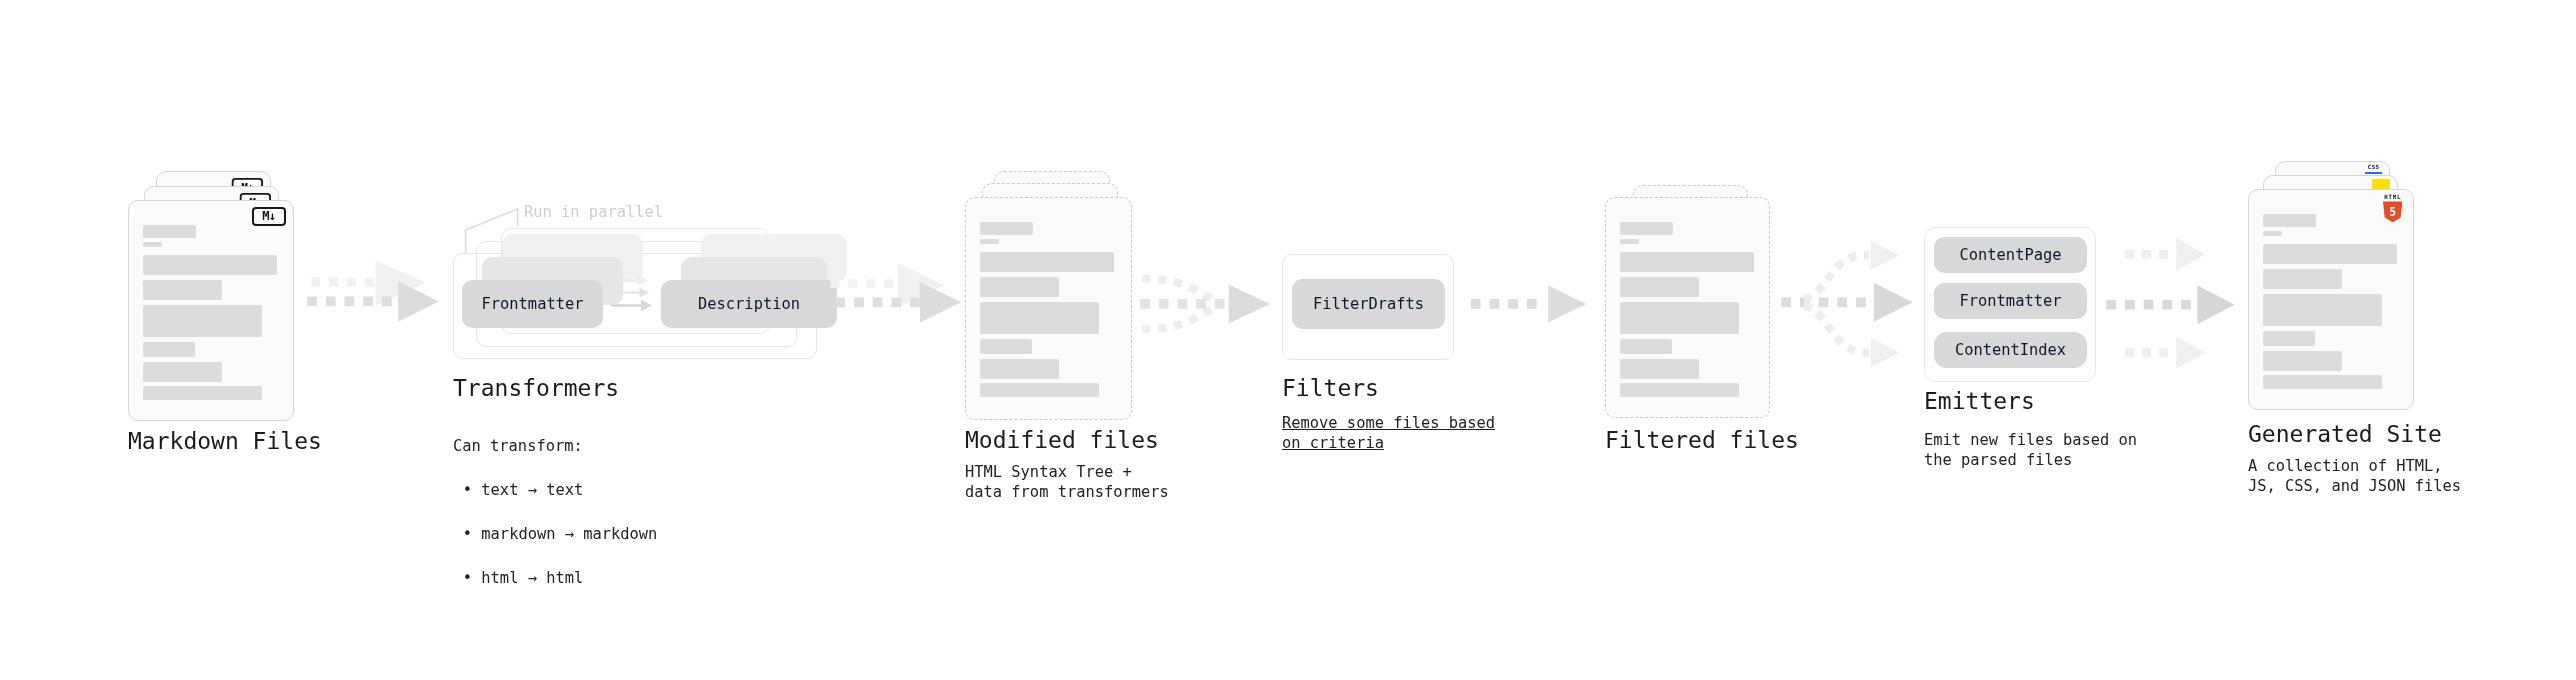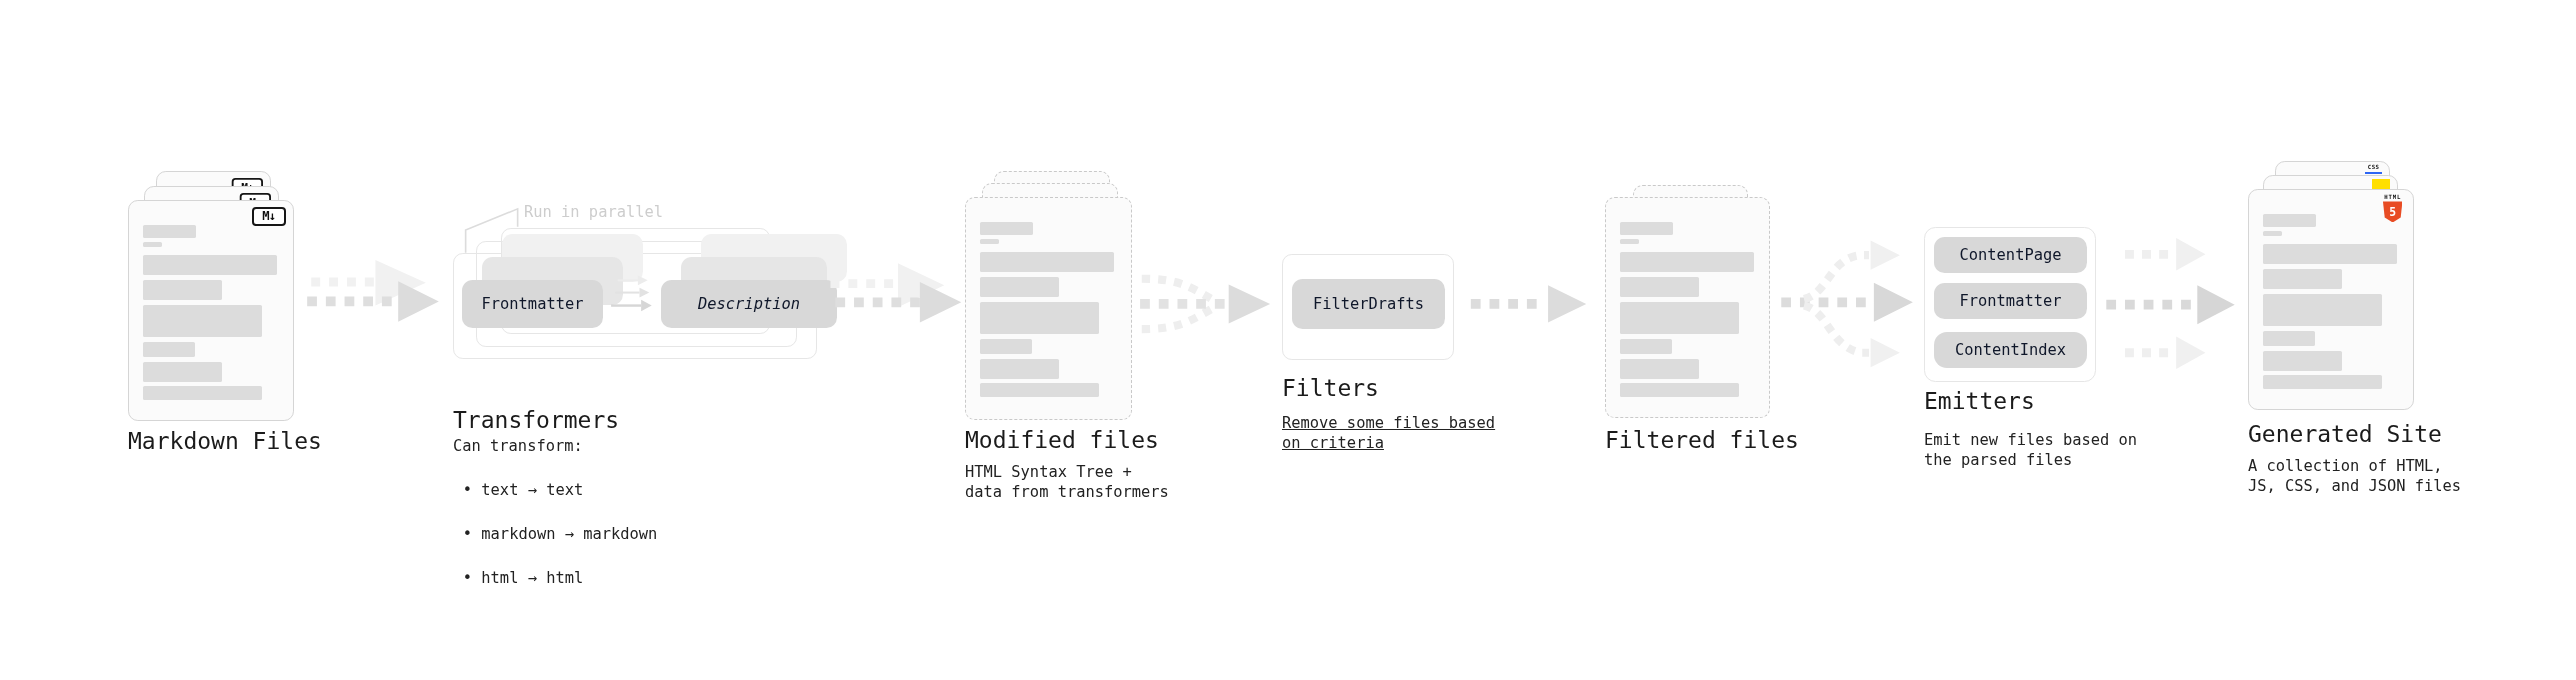"Description" div.gray-box { font-style: italic -> none }
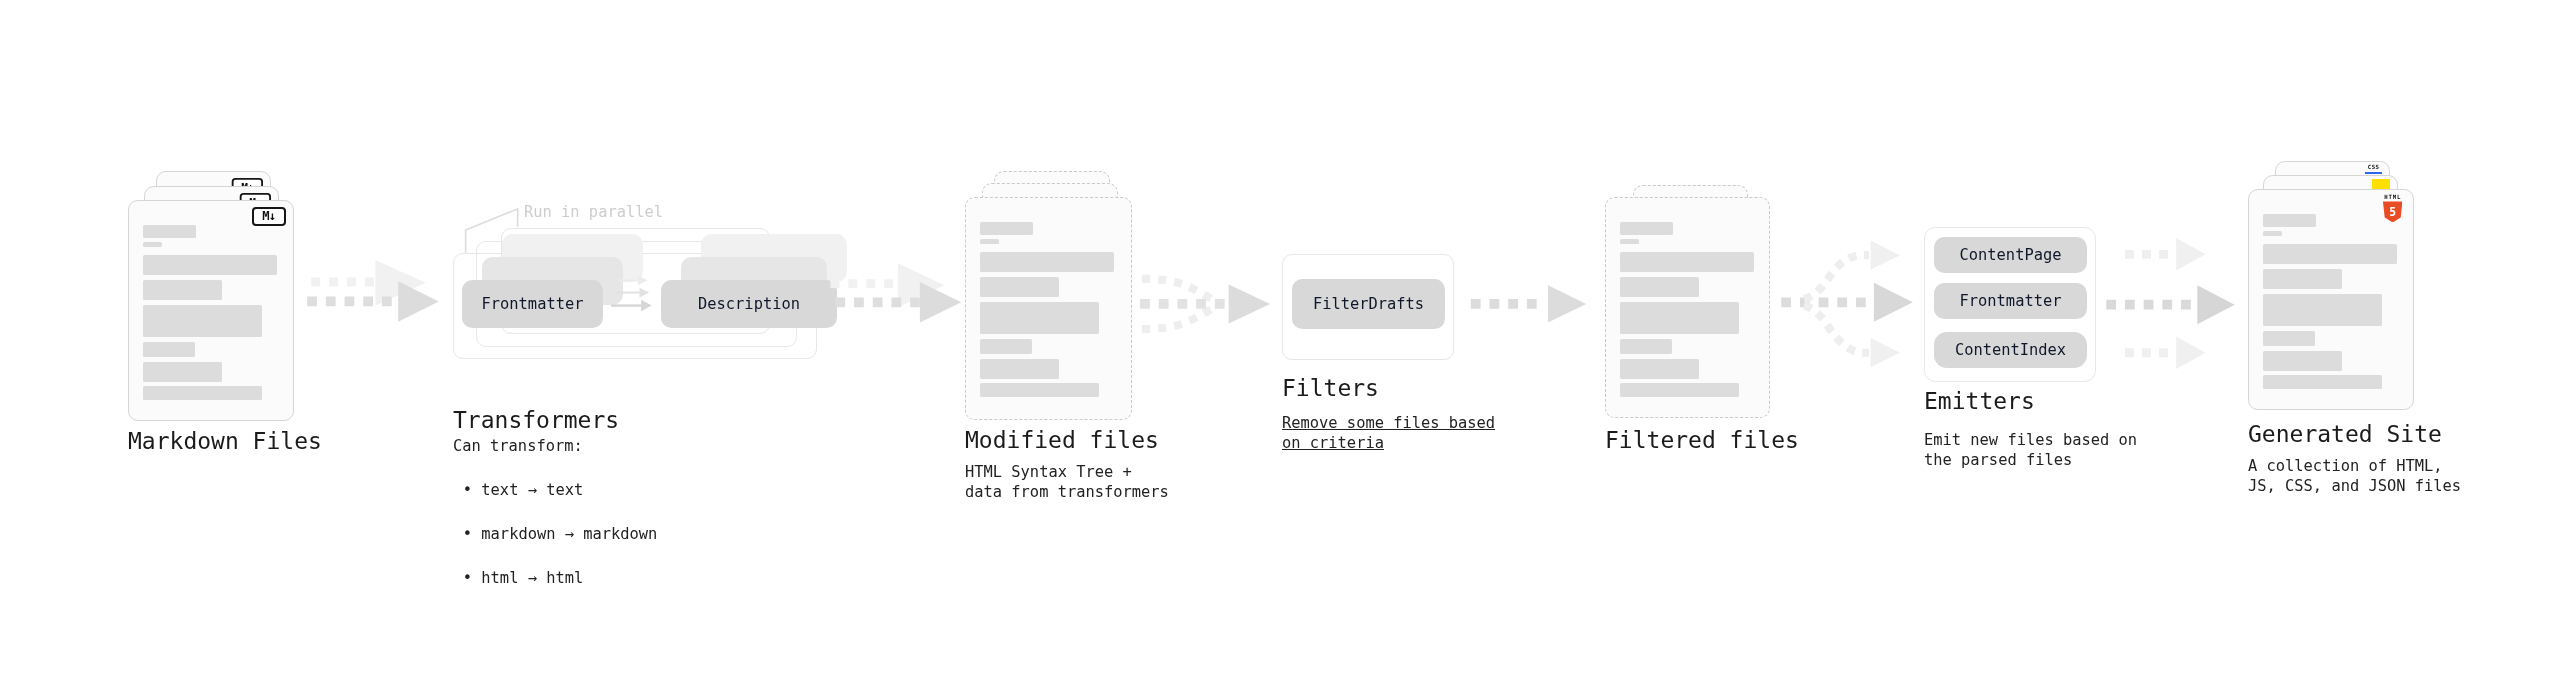"Transformers" div.stage-label { margin-top: 32px -> none }
